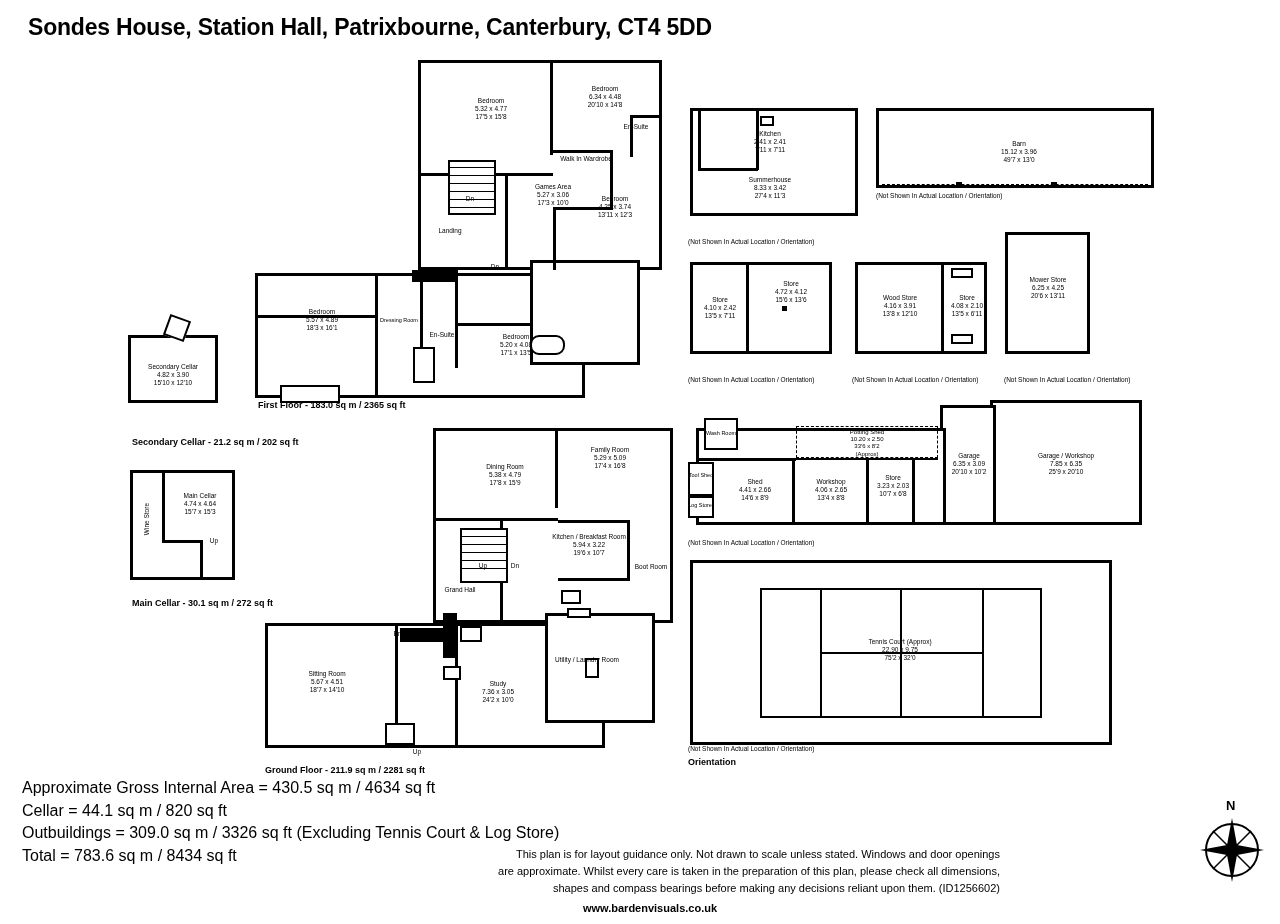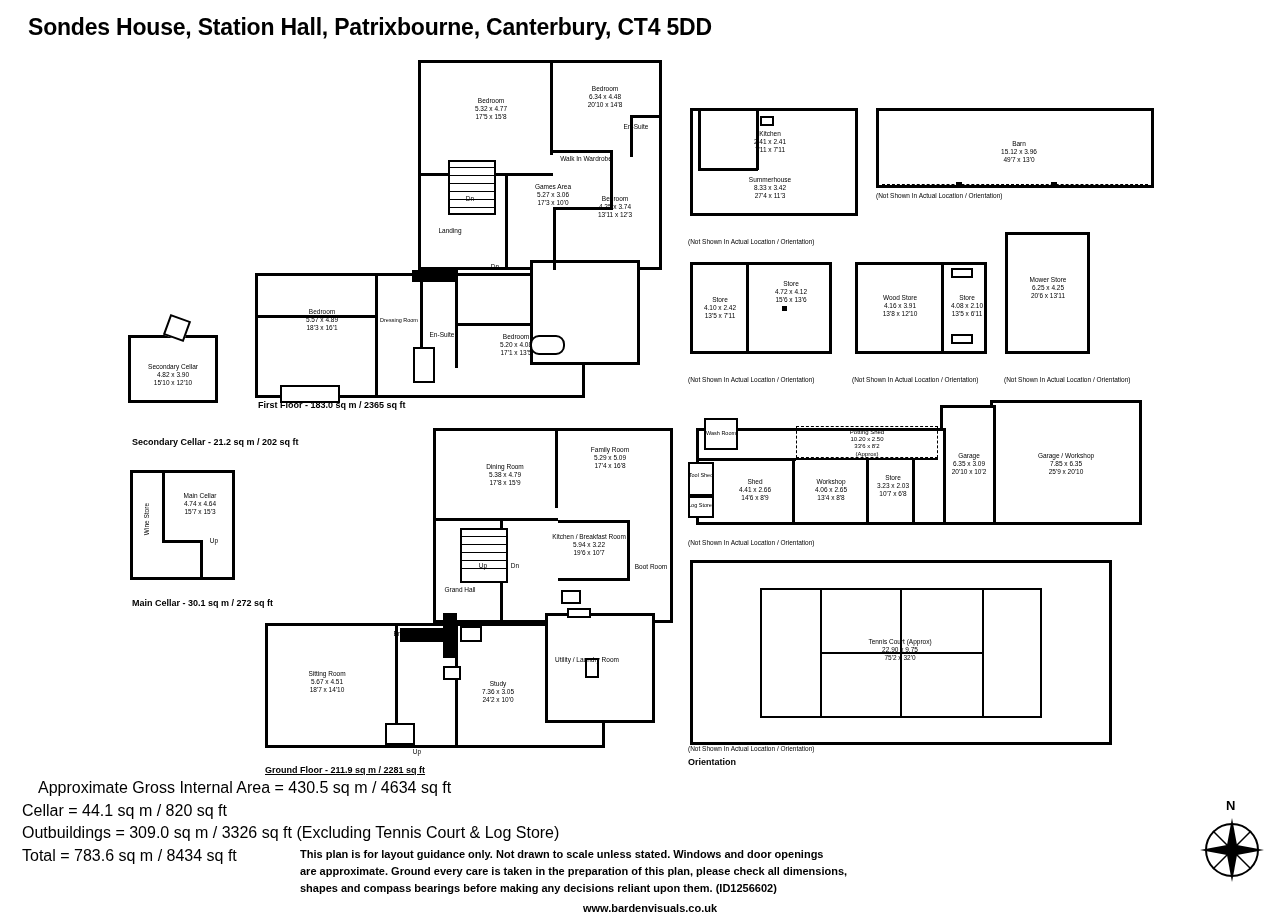"Ground Floor - 211.9 sq" div.plan-title { text-decoration: underline -> none }
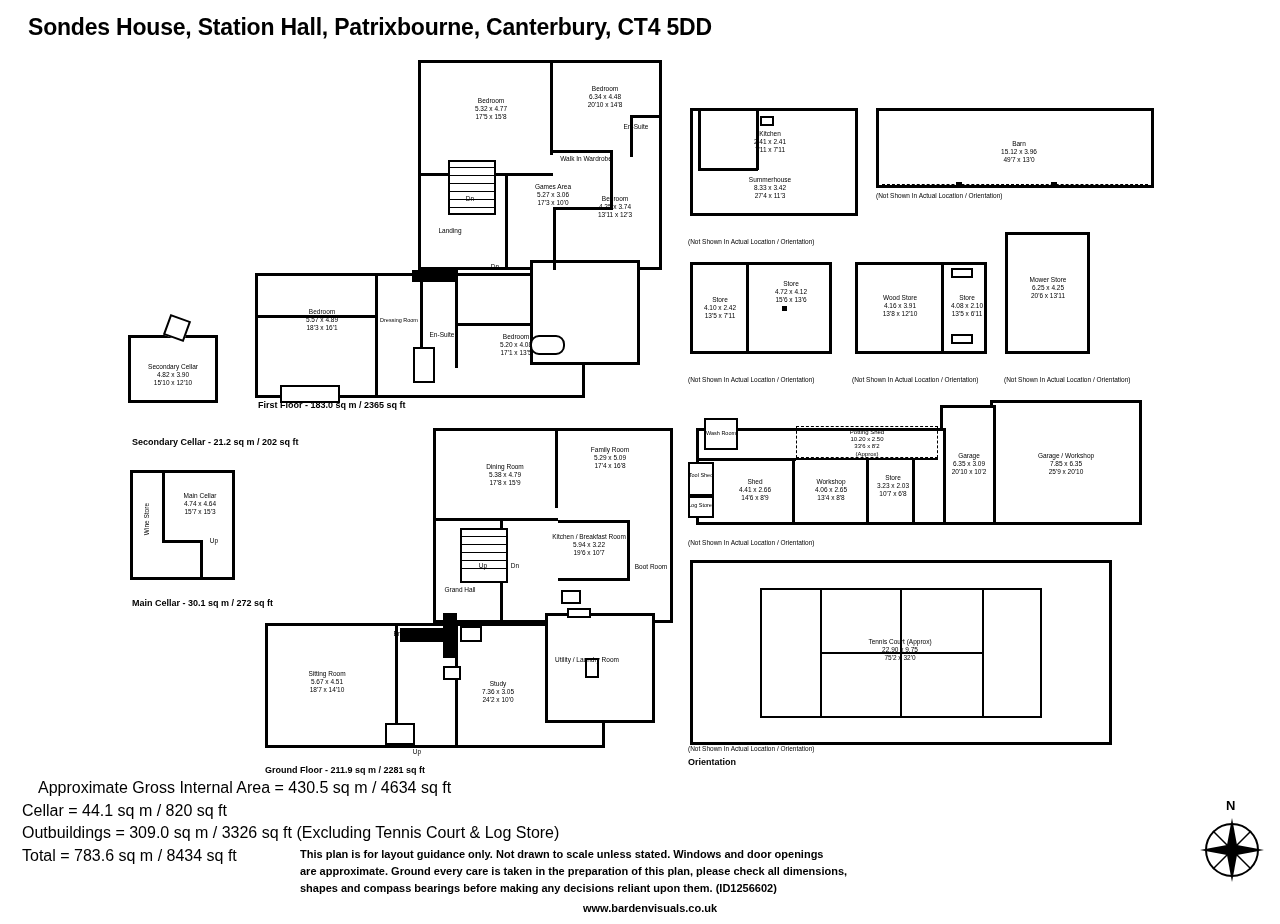"Approximate Gross Internal Area =" div.summary { margin-left: 16px -> none }
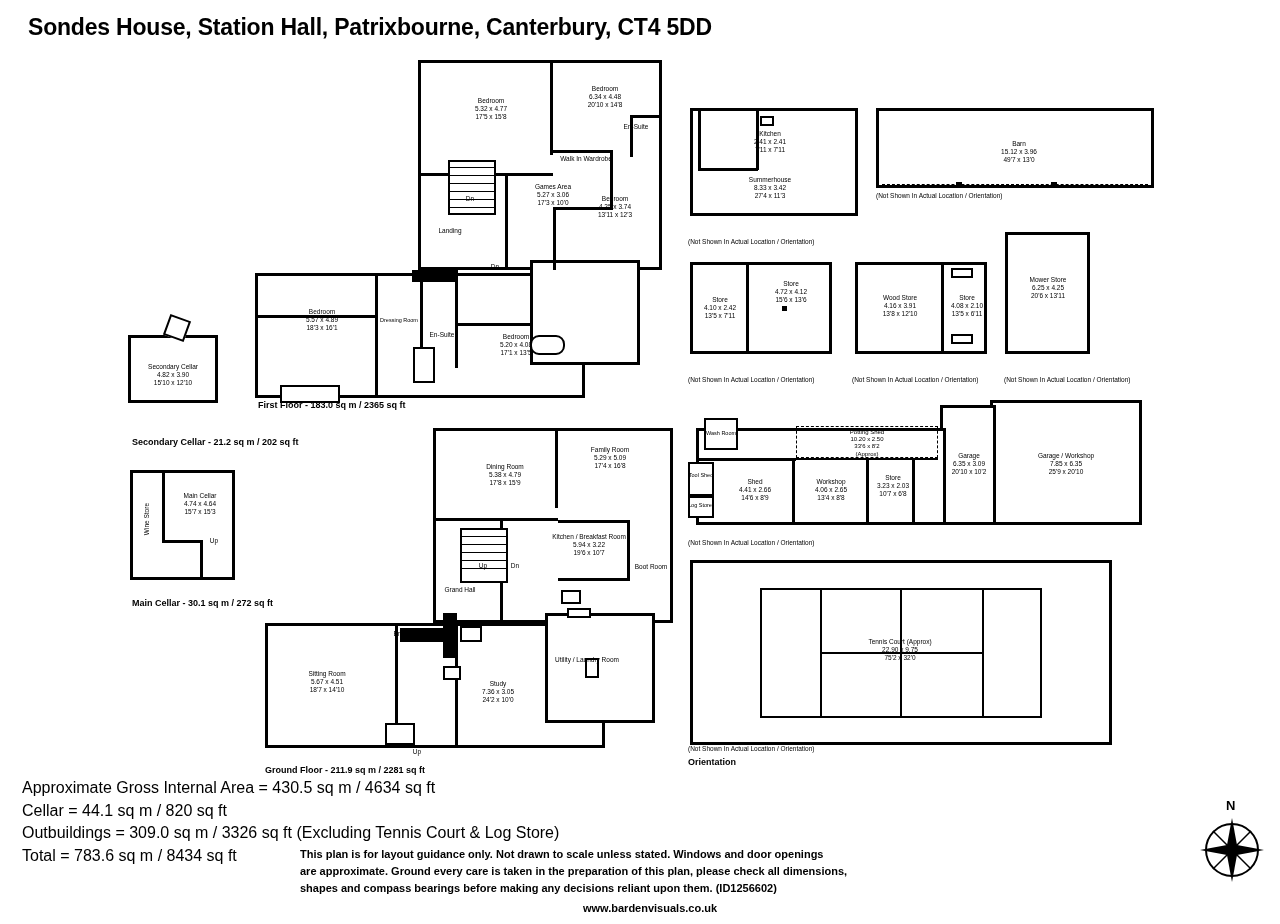"This plan is for layout" .disclaimer { font-weight: bold -> none; text-align: left -> right }
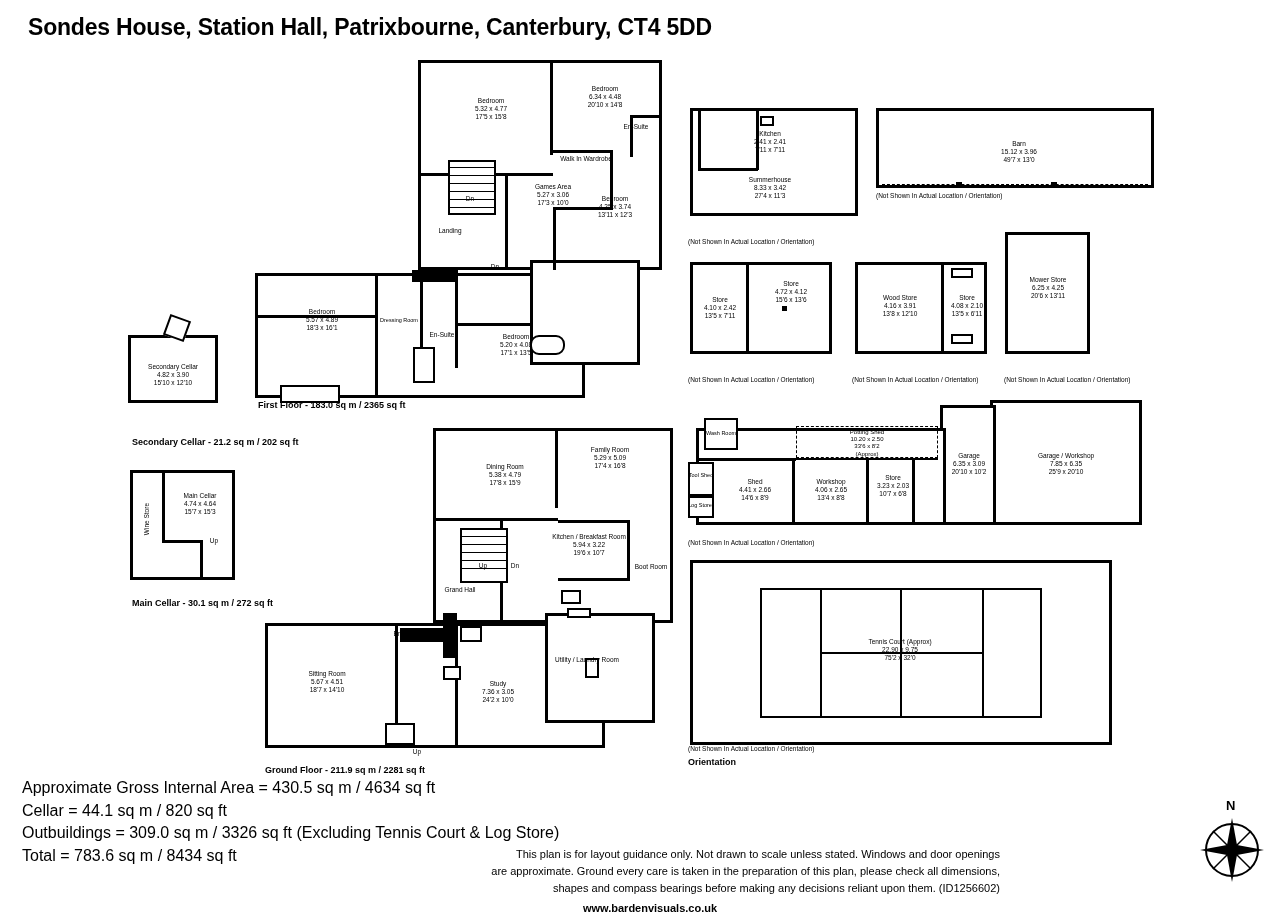"are approximate. Ground every care" div.disclaimer { text: Ground -> Whilst }
